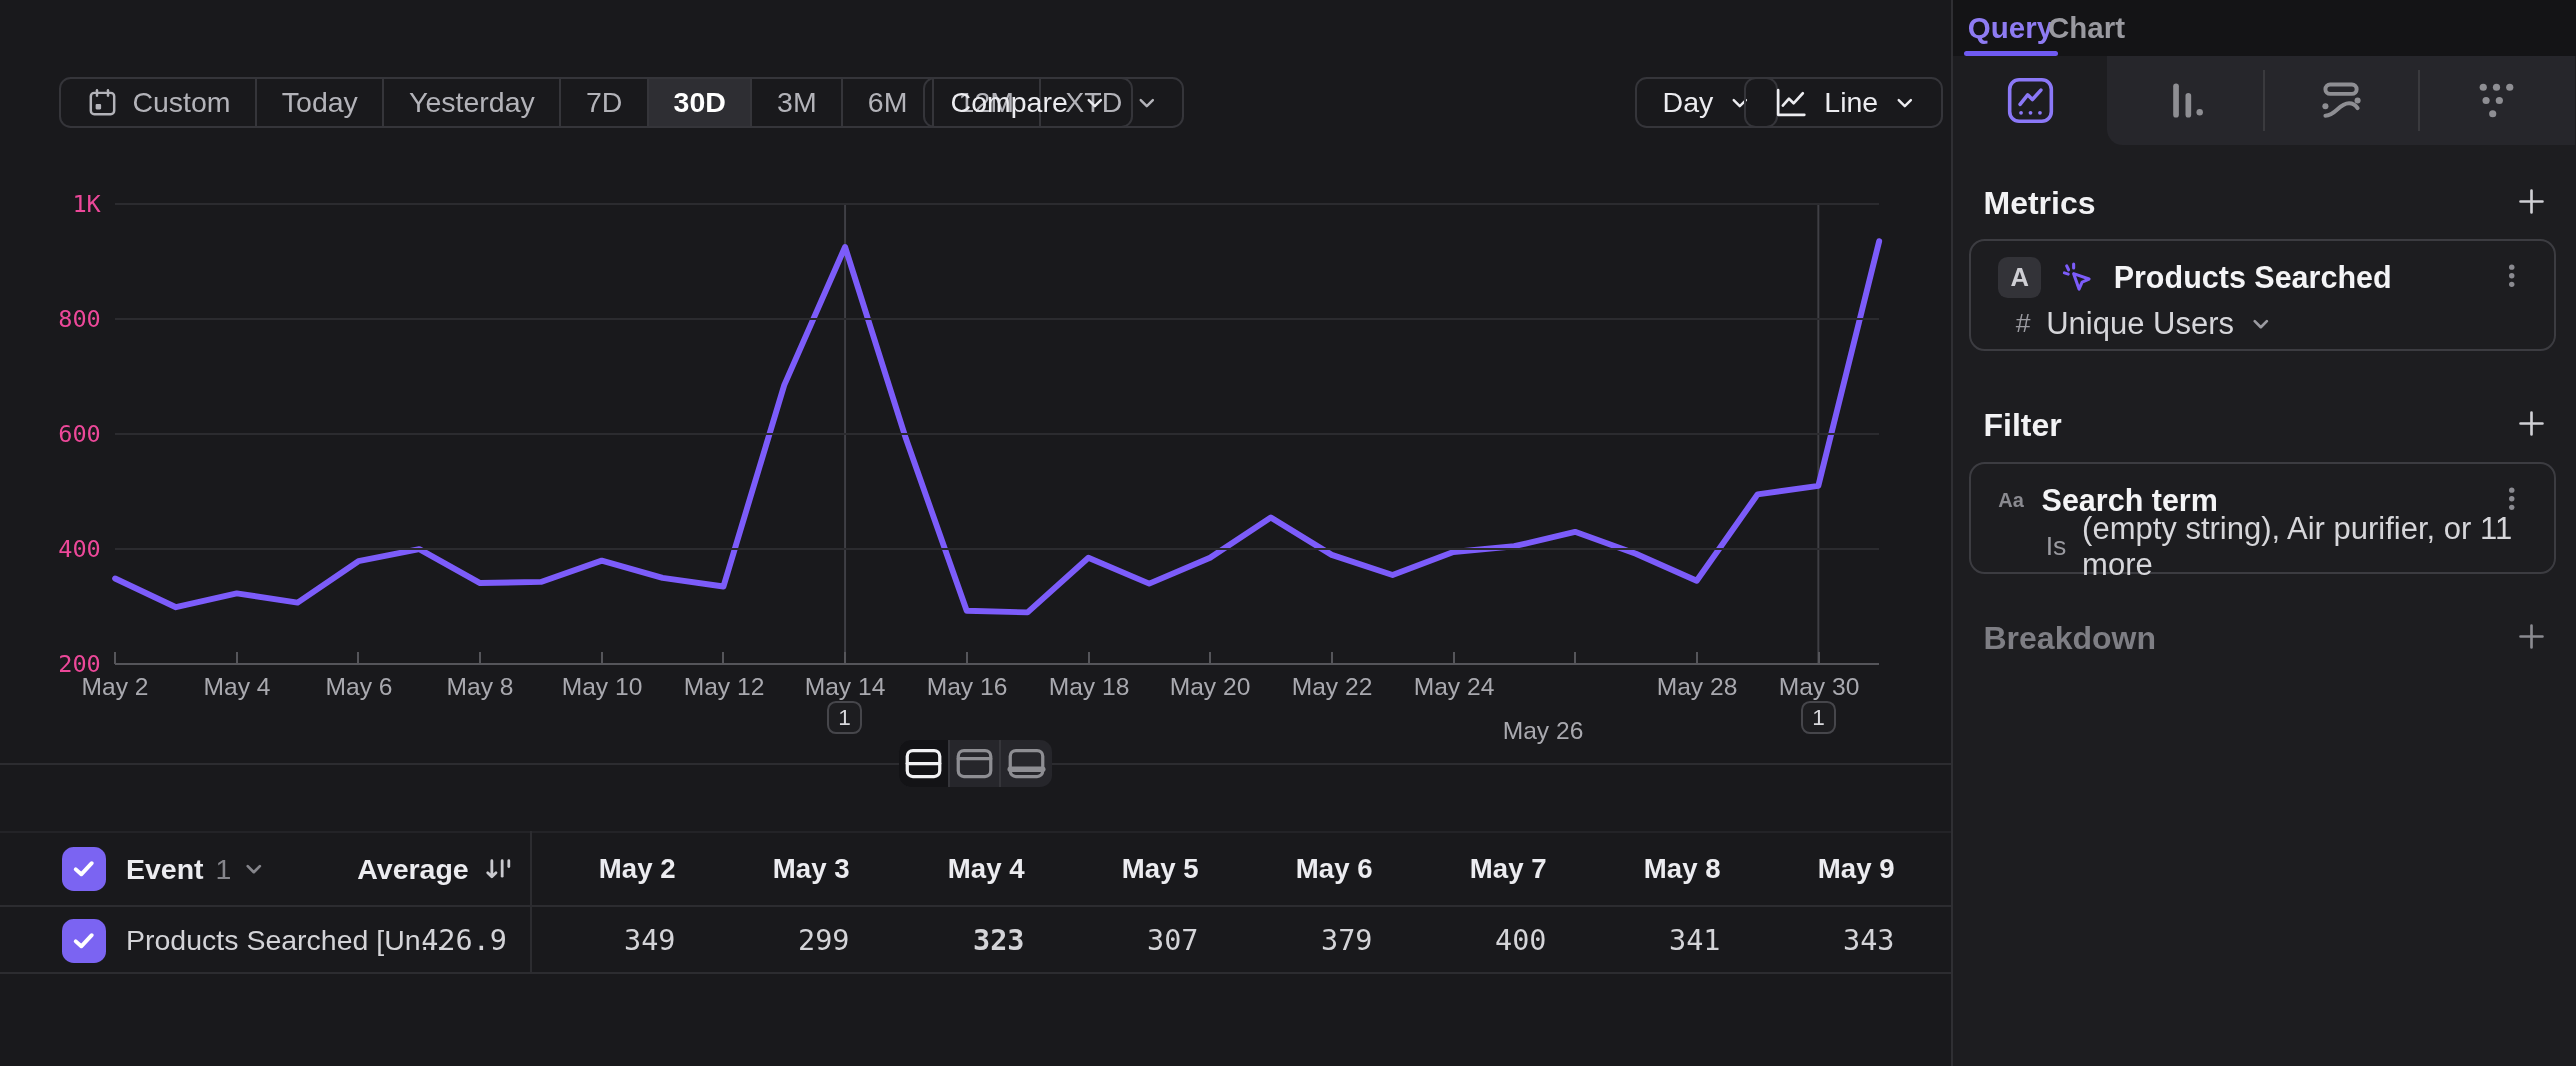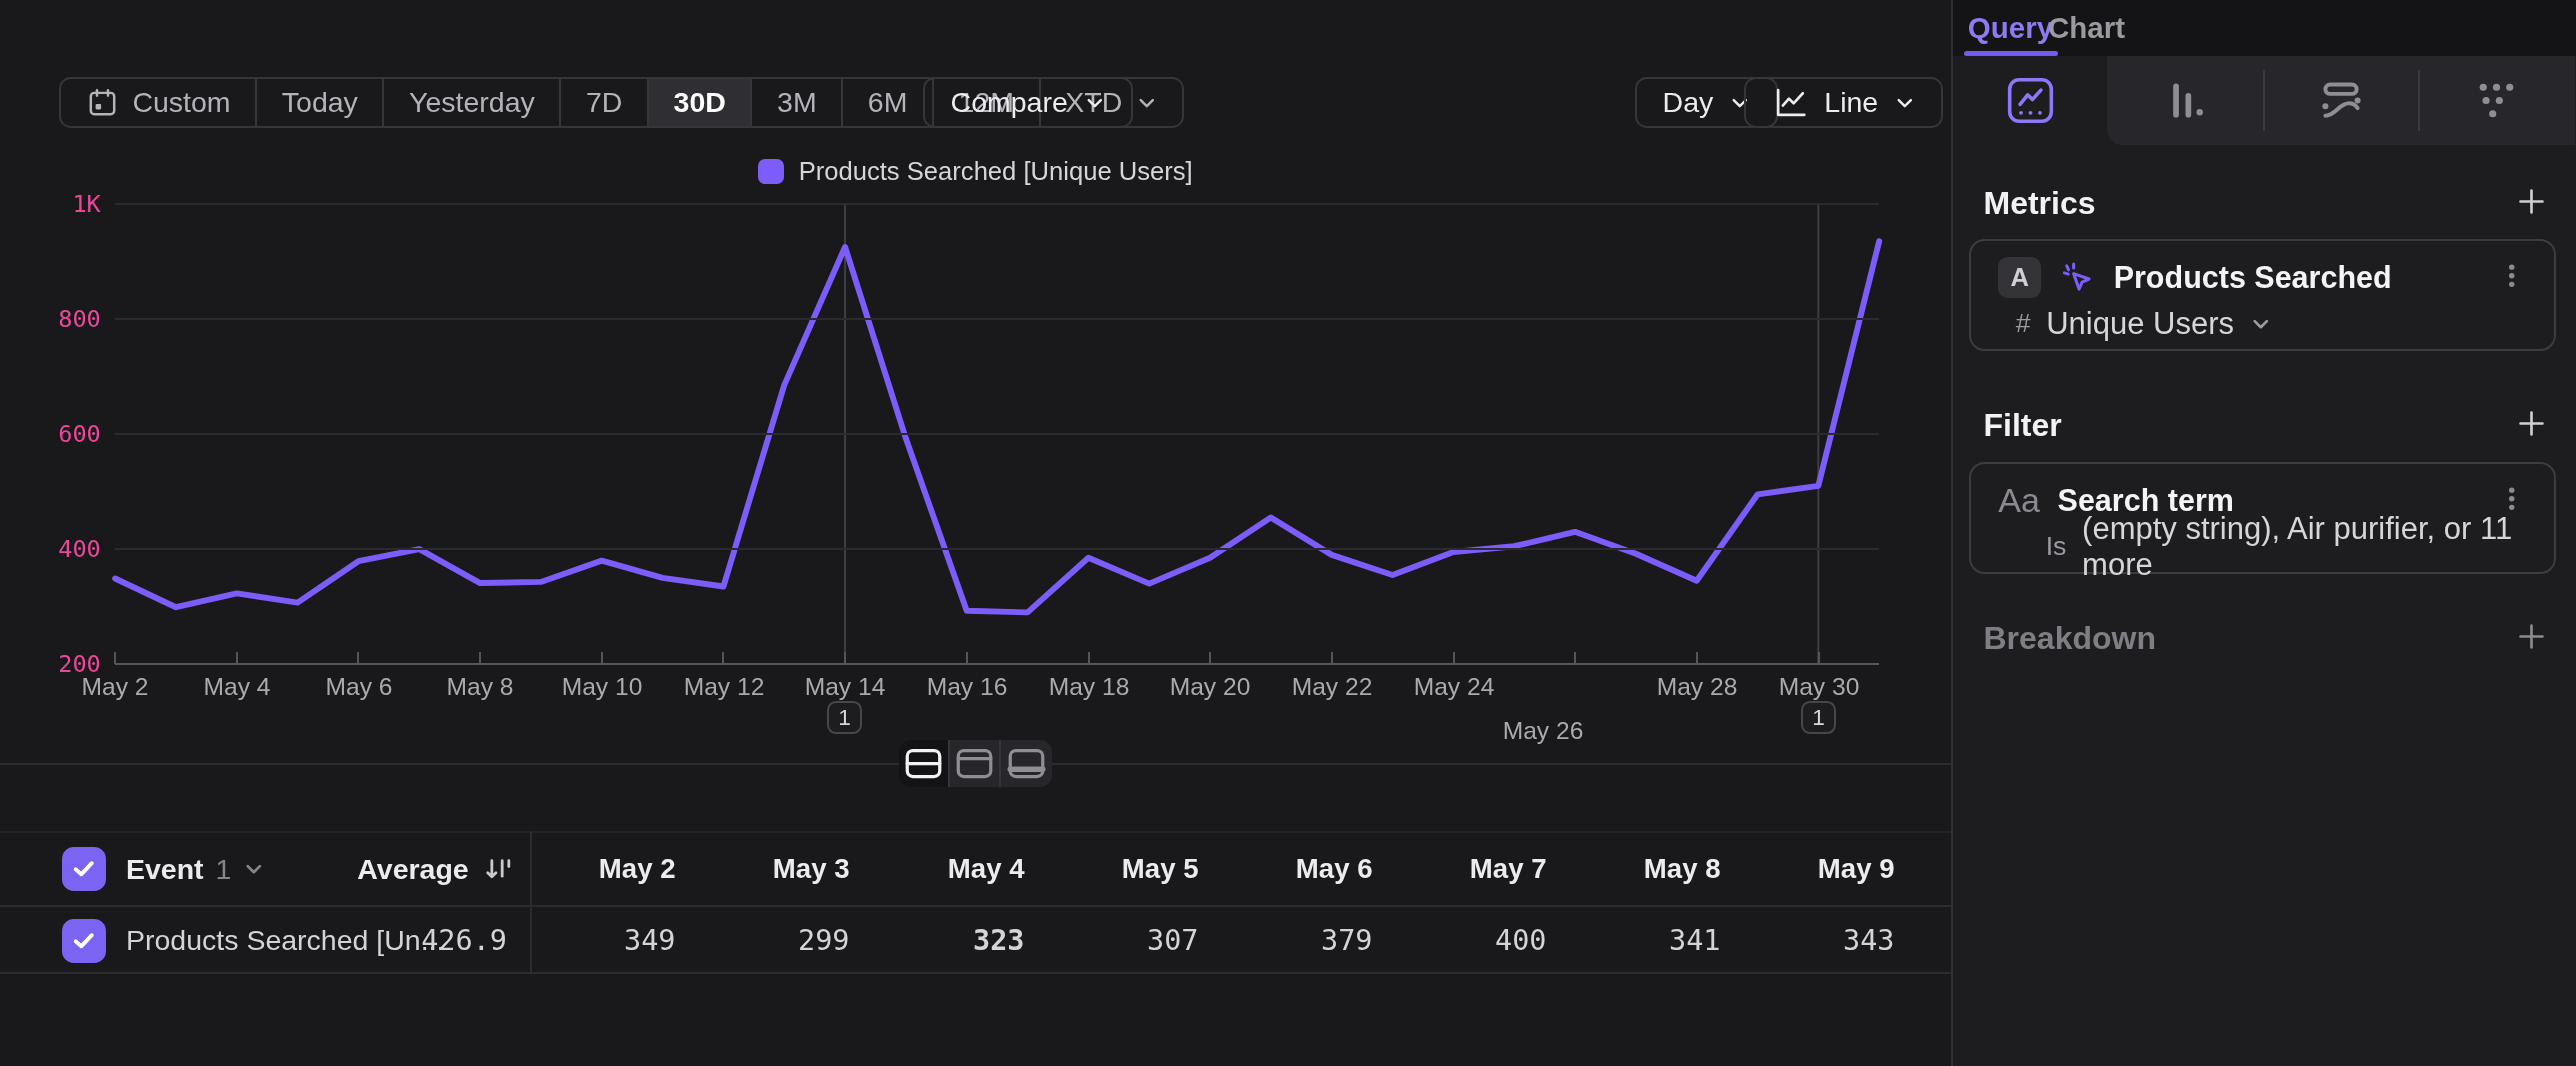"Products Searched [Unique Users]" div.legend { html: <div> <span></span> <span>Products Searched [Unique Users]</span> </div> -> none }
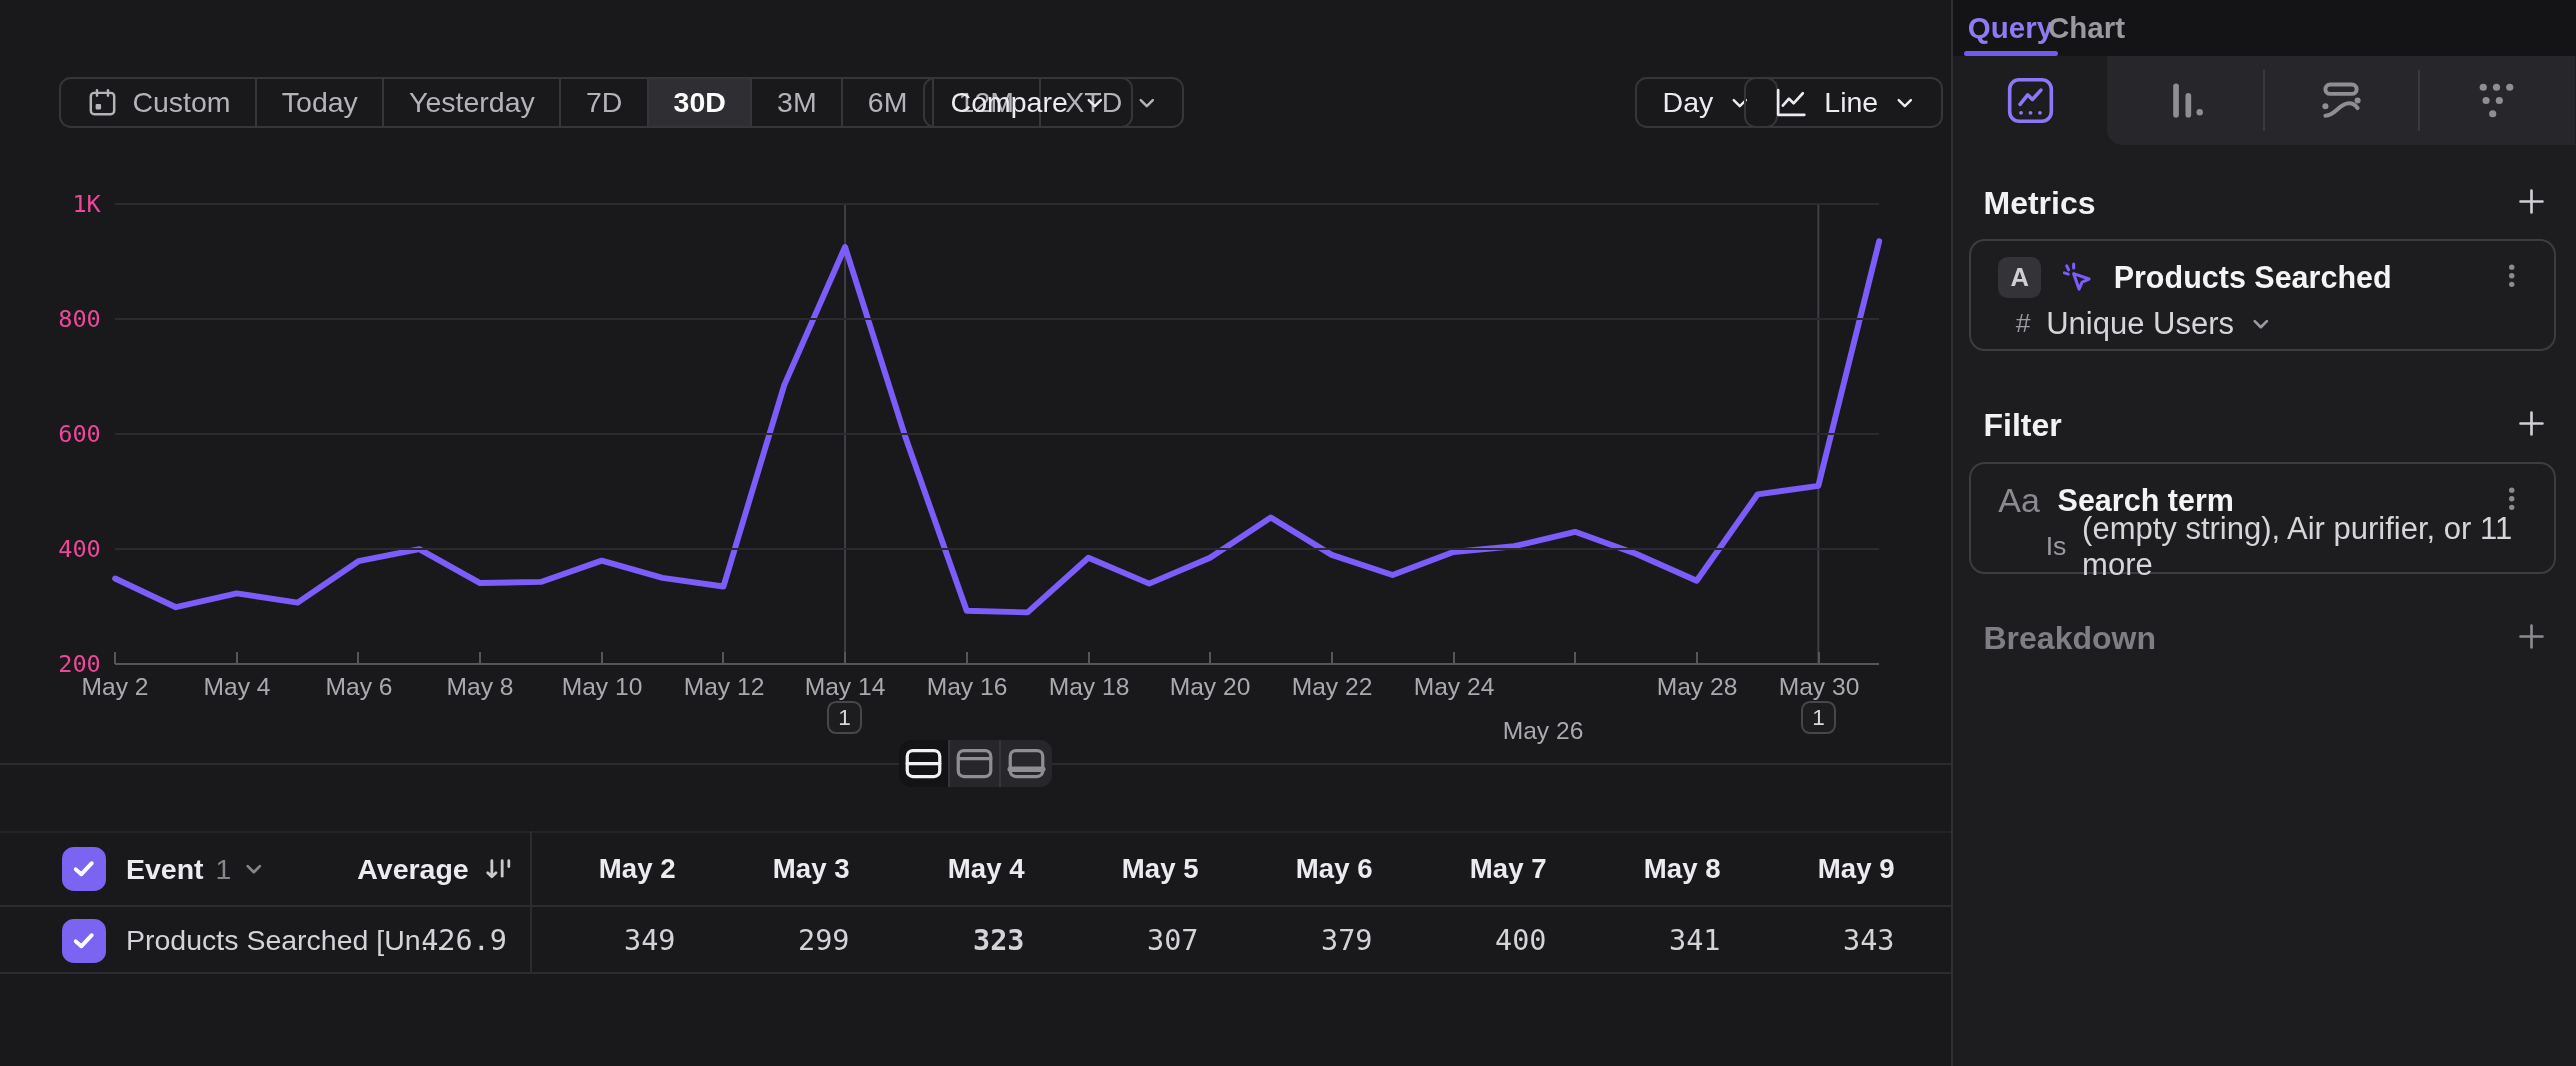"Aa" .badge-aa { font-size: 34px -> 20px; font-weight: 400 -> 700 }
